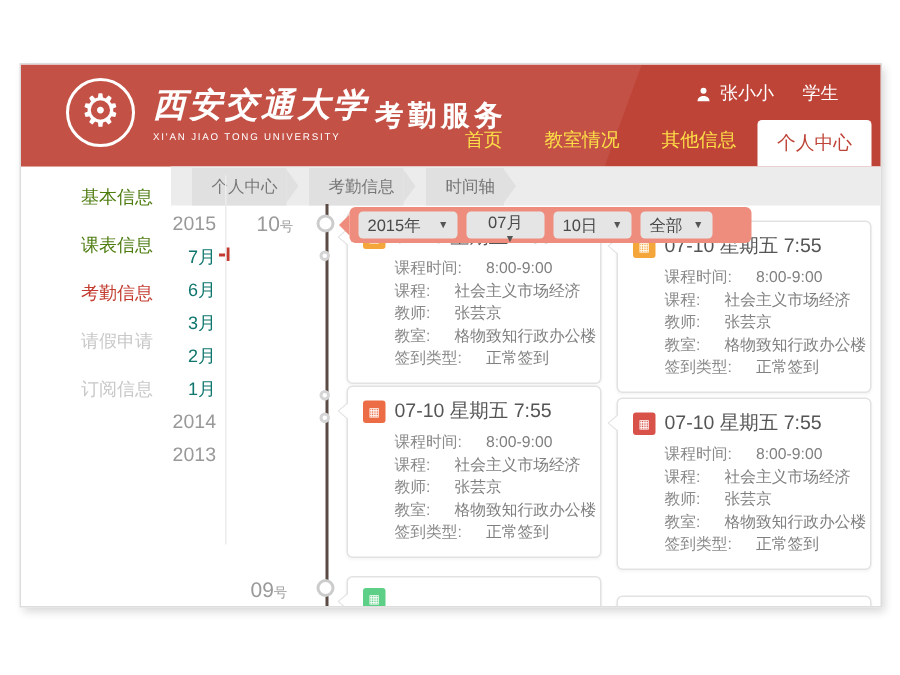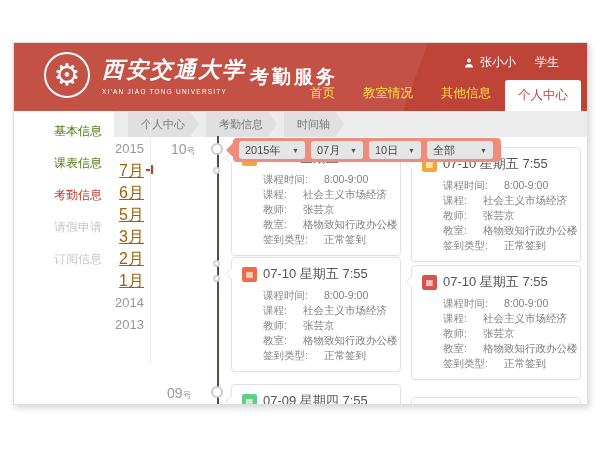"07月" .dd-month { flex-direction: none -> column }
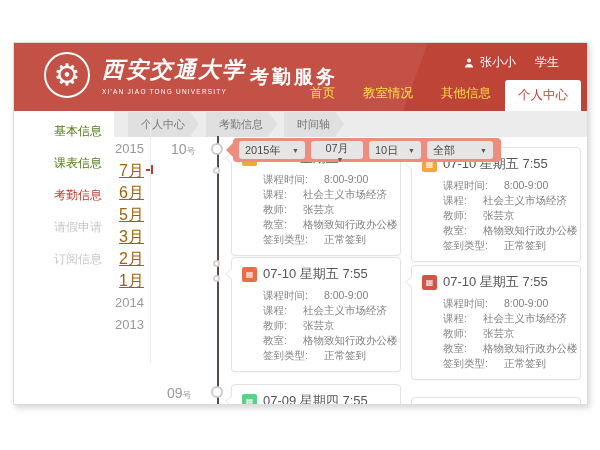"全部" .dd-type { width: 66px -> 48px }
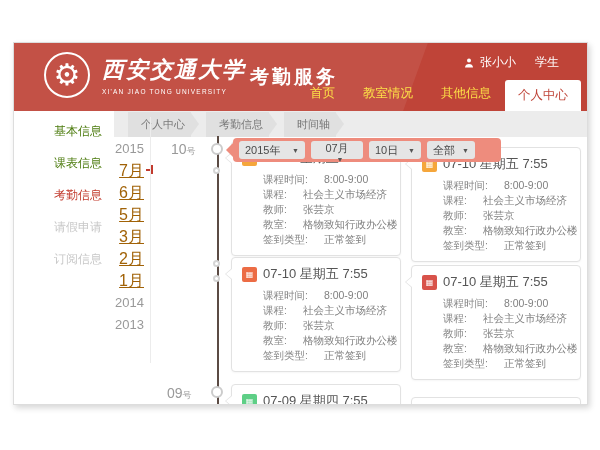"7月" .mnav .month { color: #a16207 -> #0f766e; font-size: 16px -> 12px; text-decoration: underline -> none }
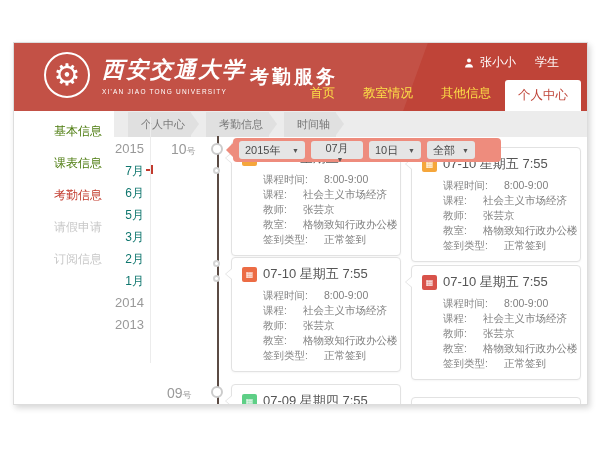"5月" div.month { html: <div>5月</div> -> none }
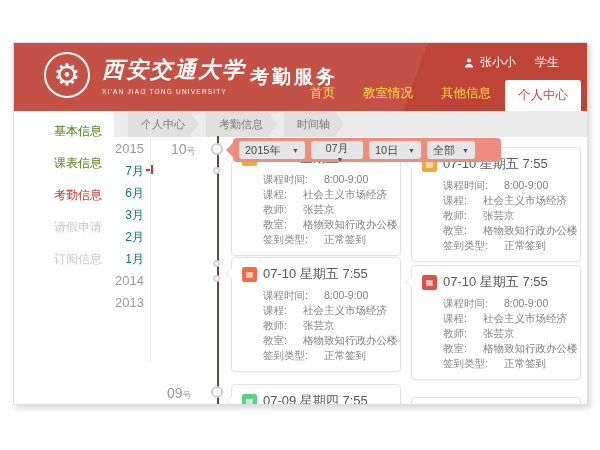"07-09 星期四 7:55" span.card-title { html: <span>07-09 星期四 7:55</span> -> none }
